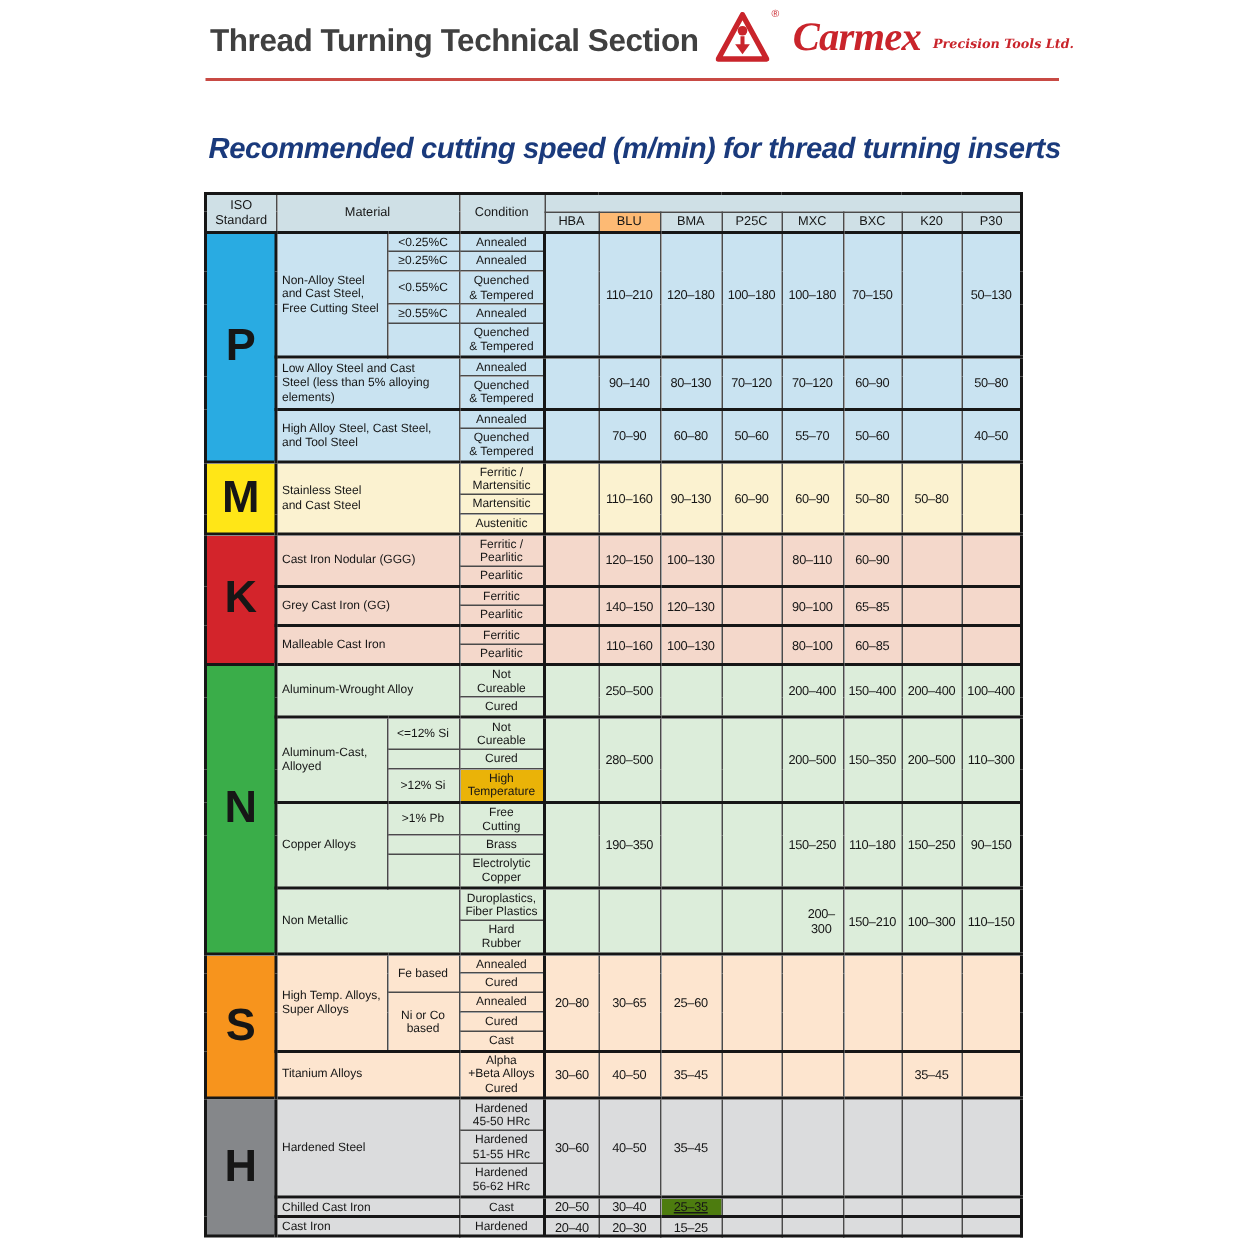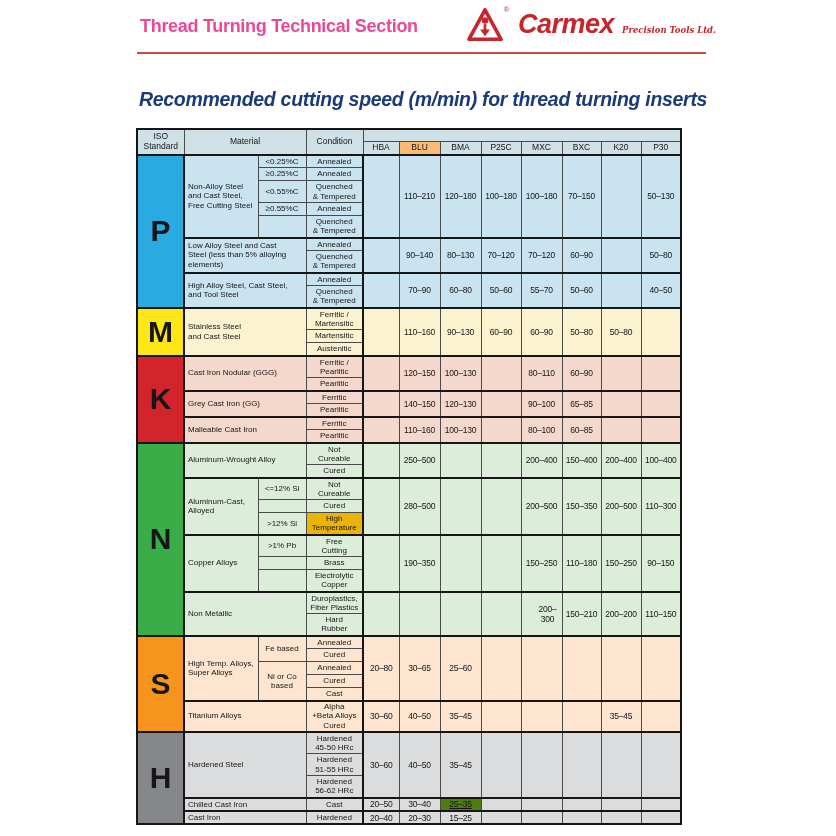"Thread Turning Technical Section" .page-title { color: #ec4899 -> #404040; font-size: 18px -> 21px }
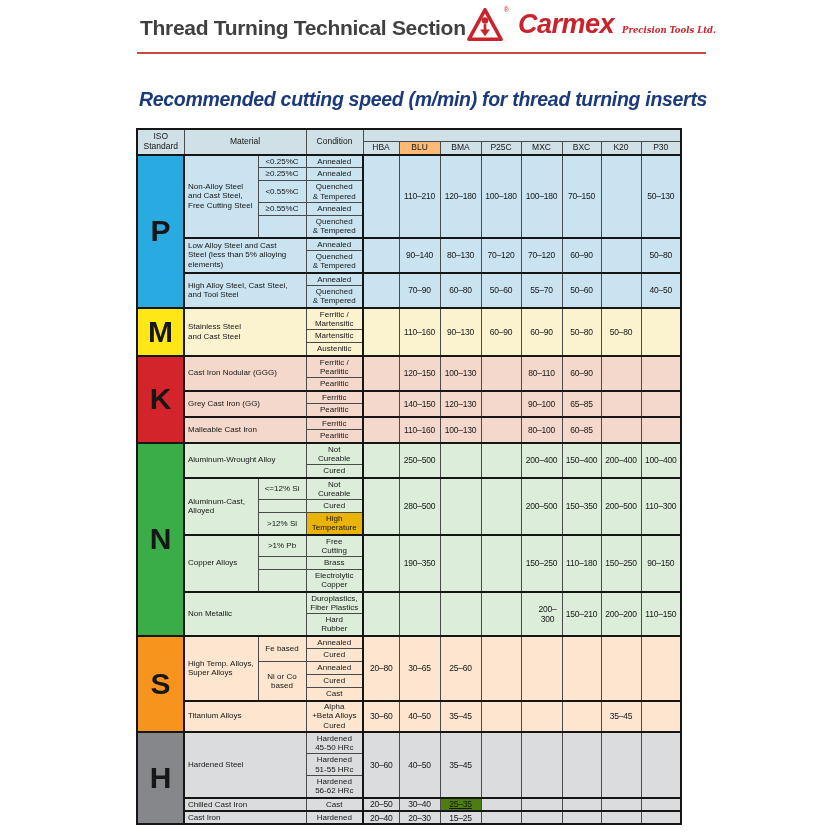"Carmex" .brand { font-family: Liberation Sans, sans-serif -> Liberation Serif, serif }
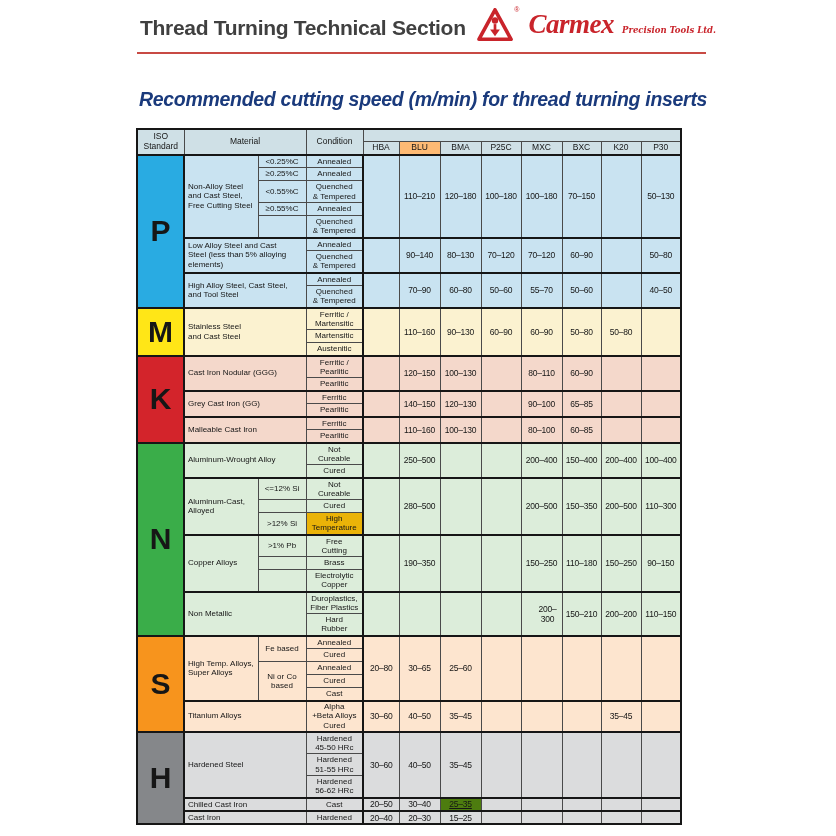"200–200" td.val { text: 200–200 -> 100–300 }
